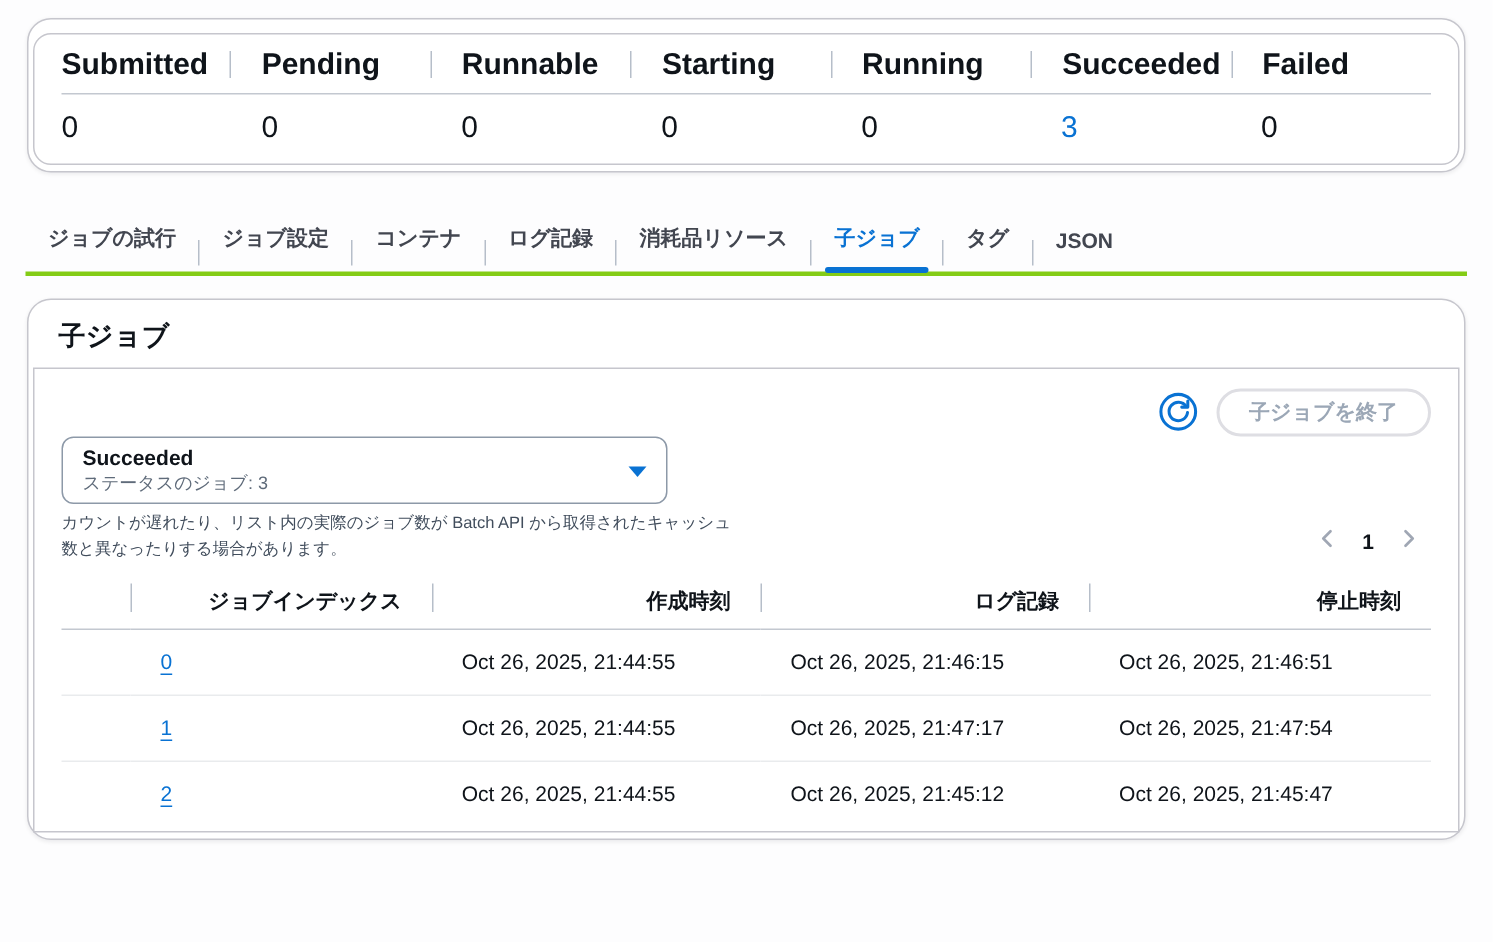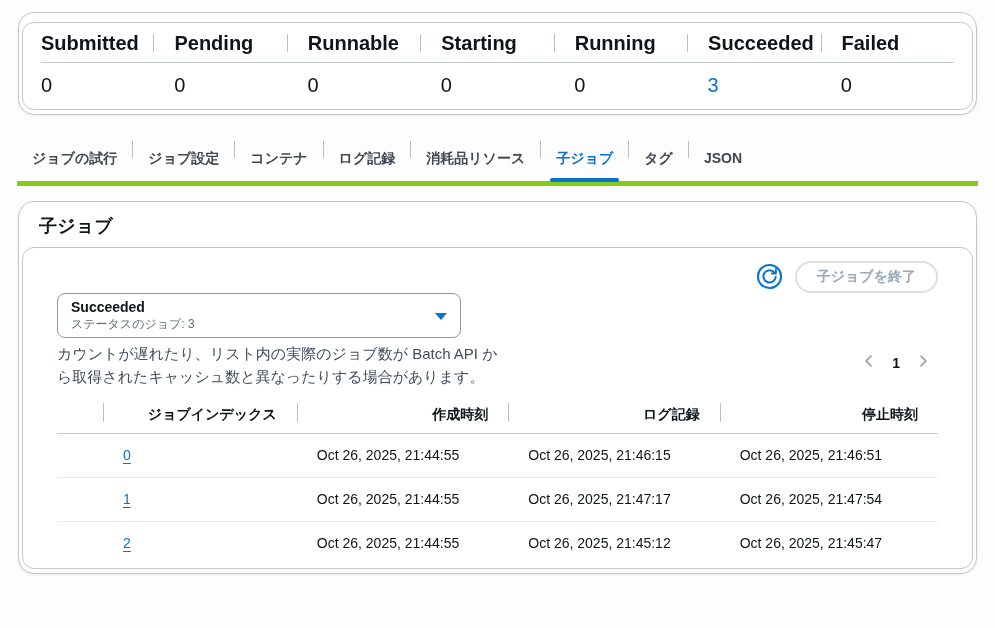"ジョブの試行" .tabs { align-items: flex-start -> flex-end; border-bottom: 5px solid #84cc16 -> 3px solid #84cc16 }
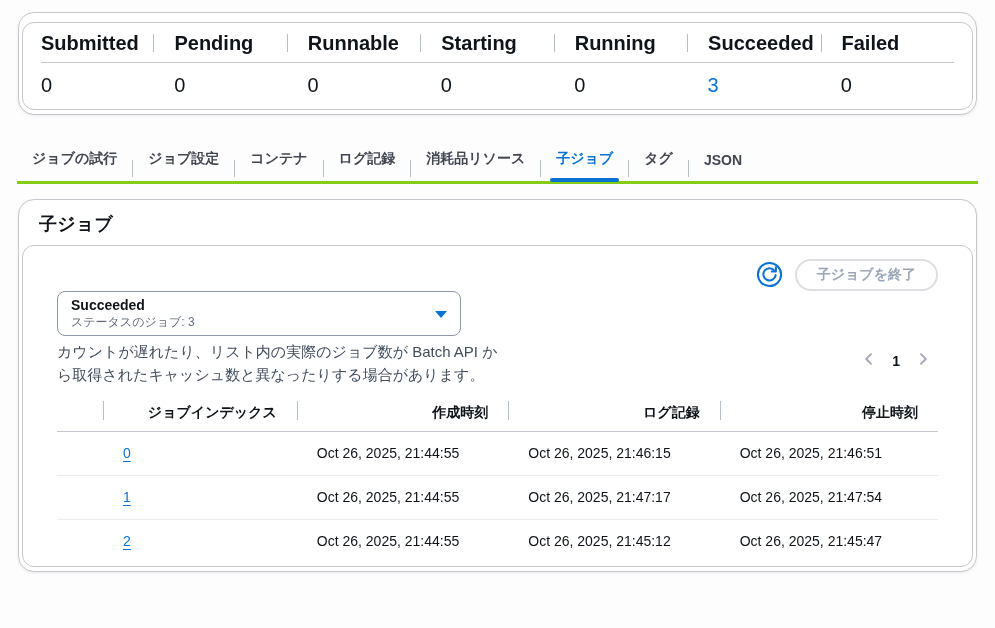"子ジョブを終了" .panel { border-radius: 12px -> 0; padding: 13px 34px 3px -> 13px 18px 3px }
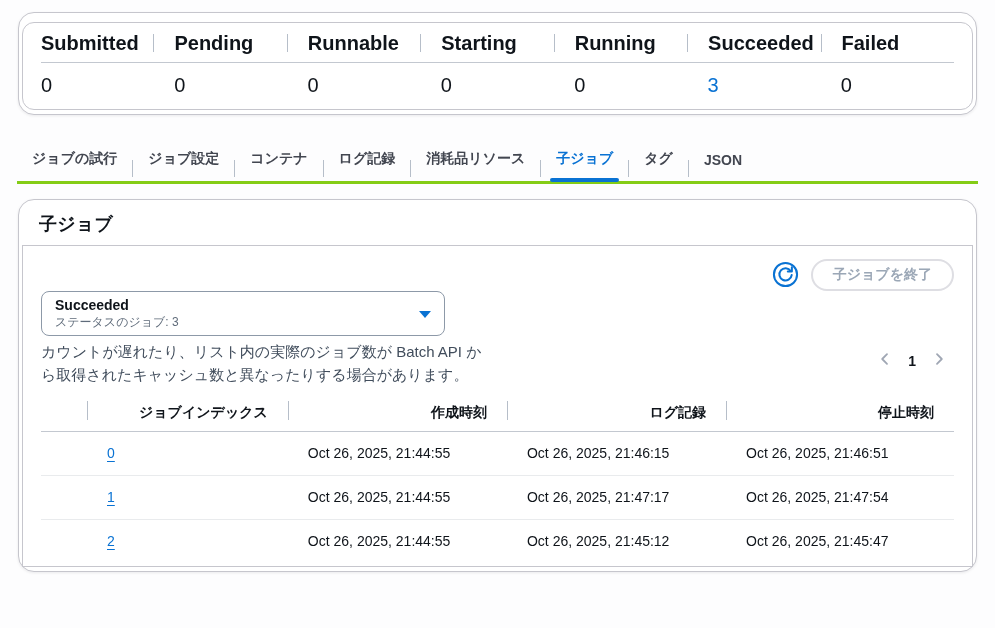"カウントが遅れたり、リスト内の実際のジョブ数が Batch API" .helper { font-size: 15px -> 11px }
